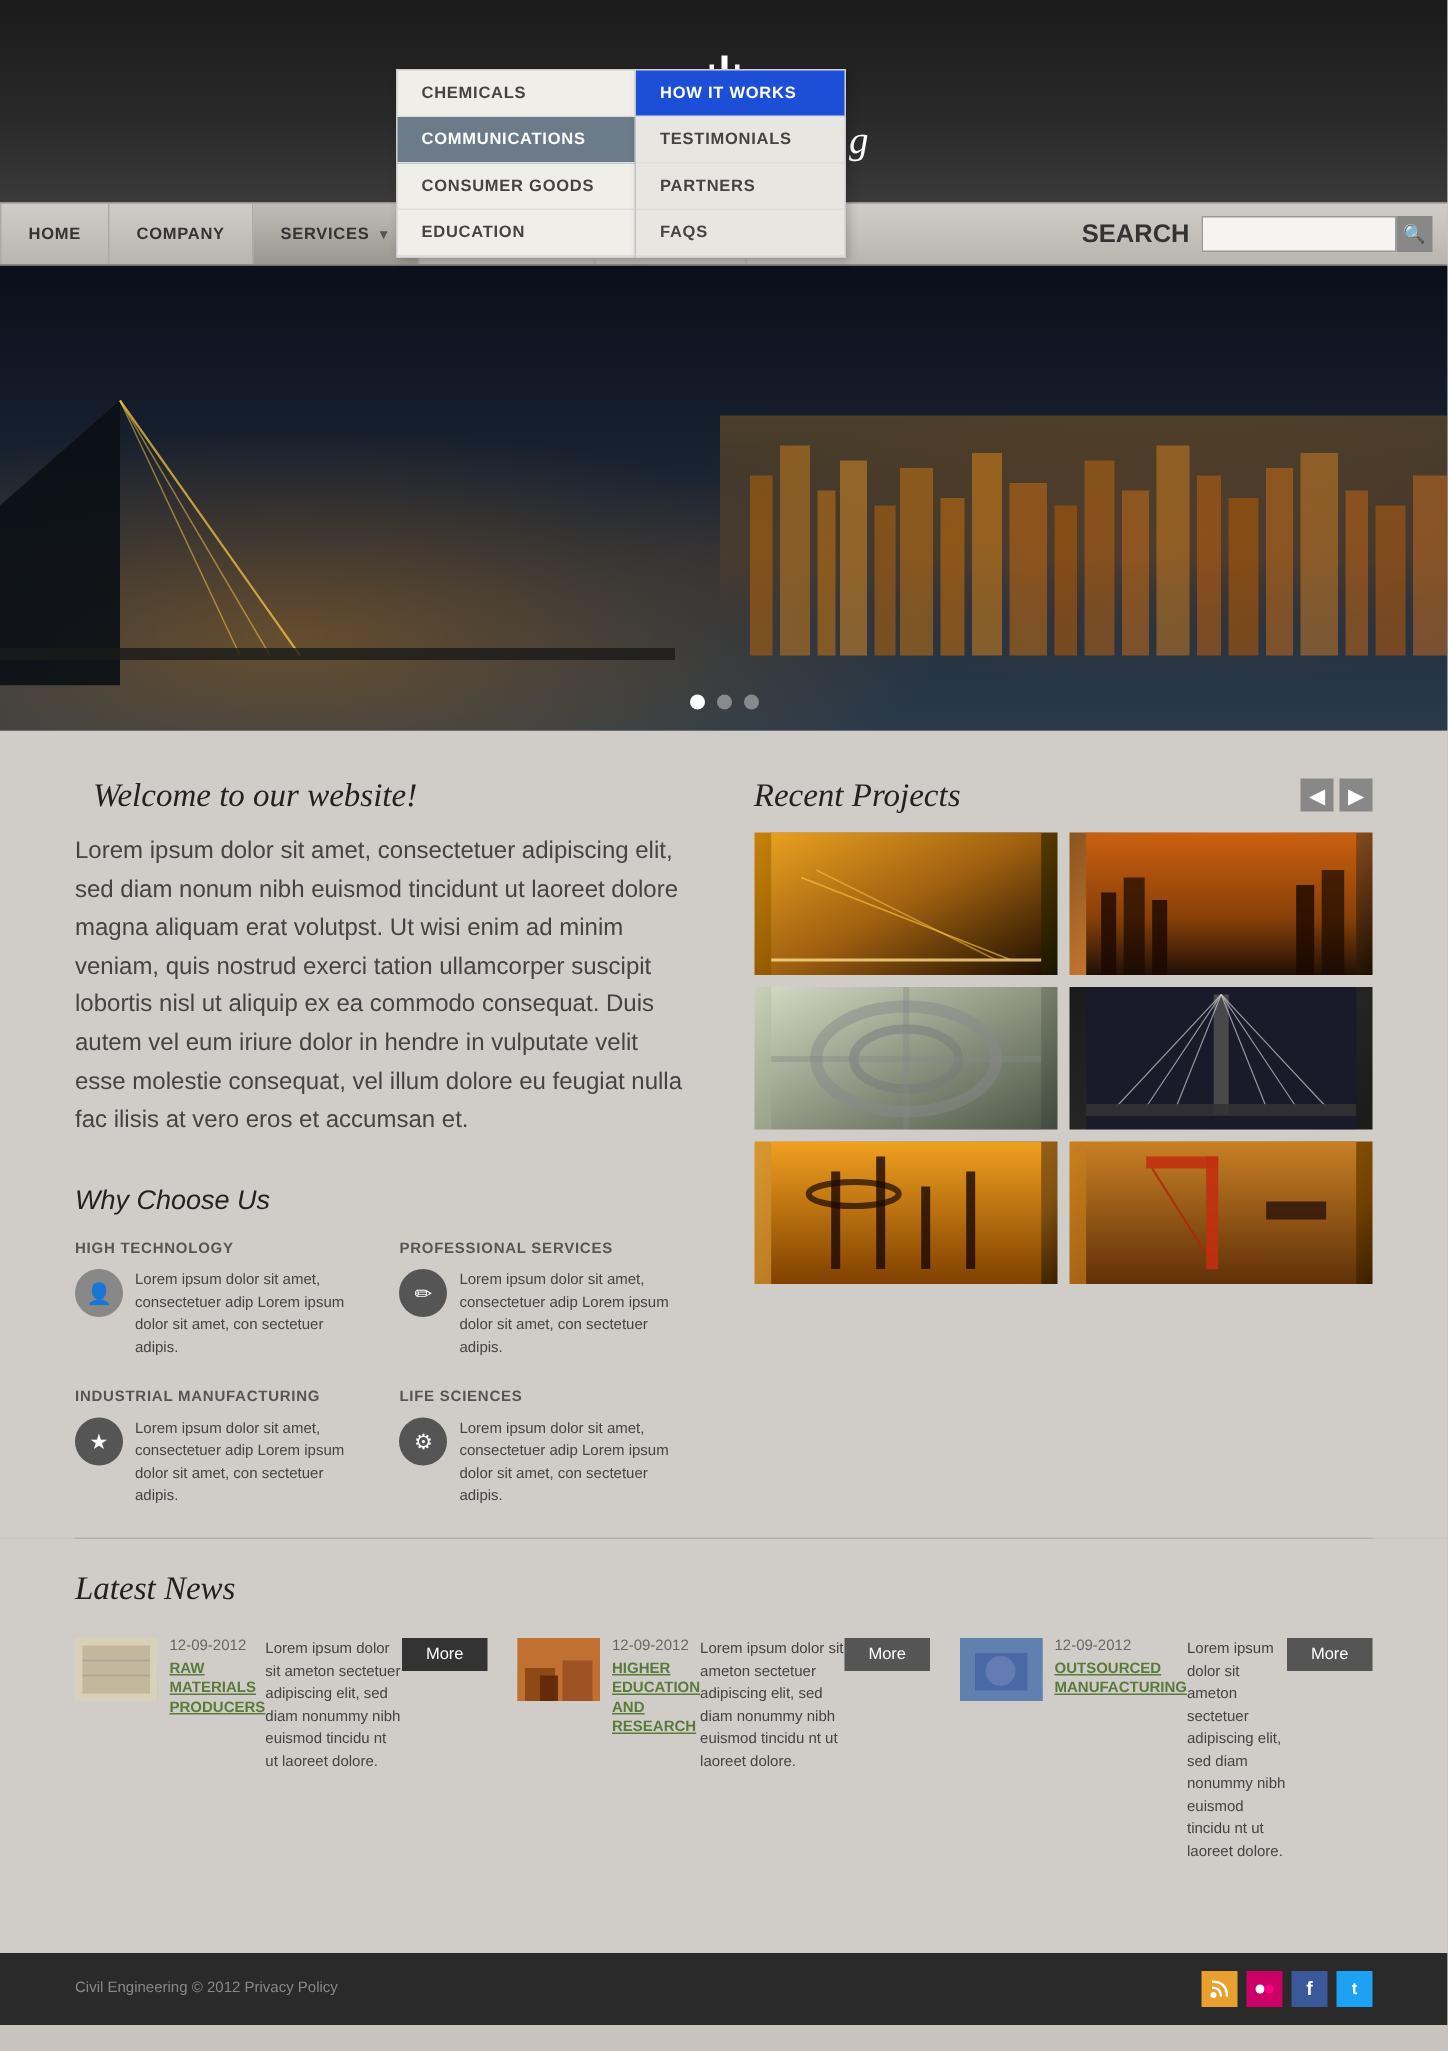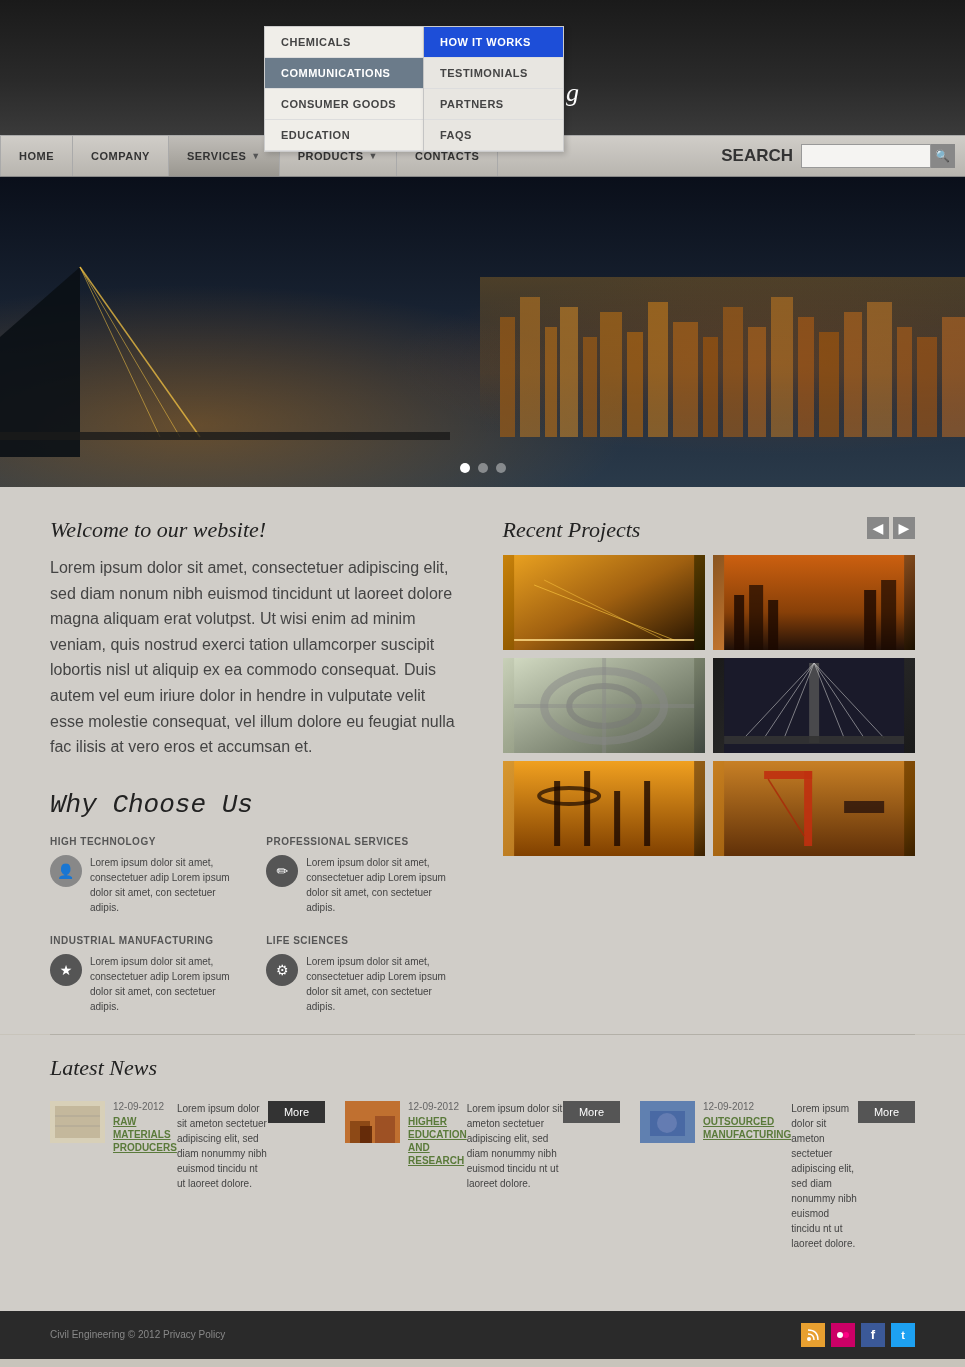"CHEMICALS" #dropdown-container { top: 26px -> 46px }
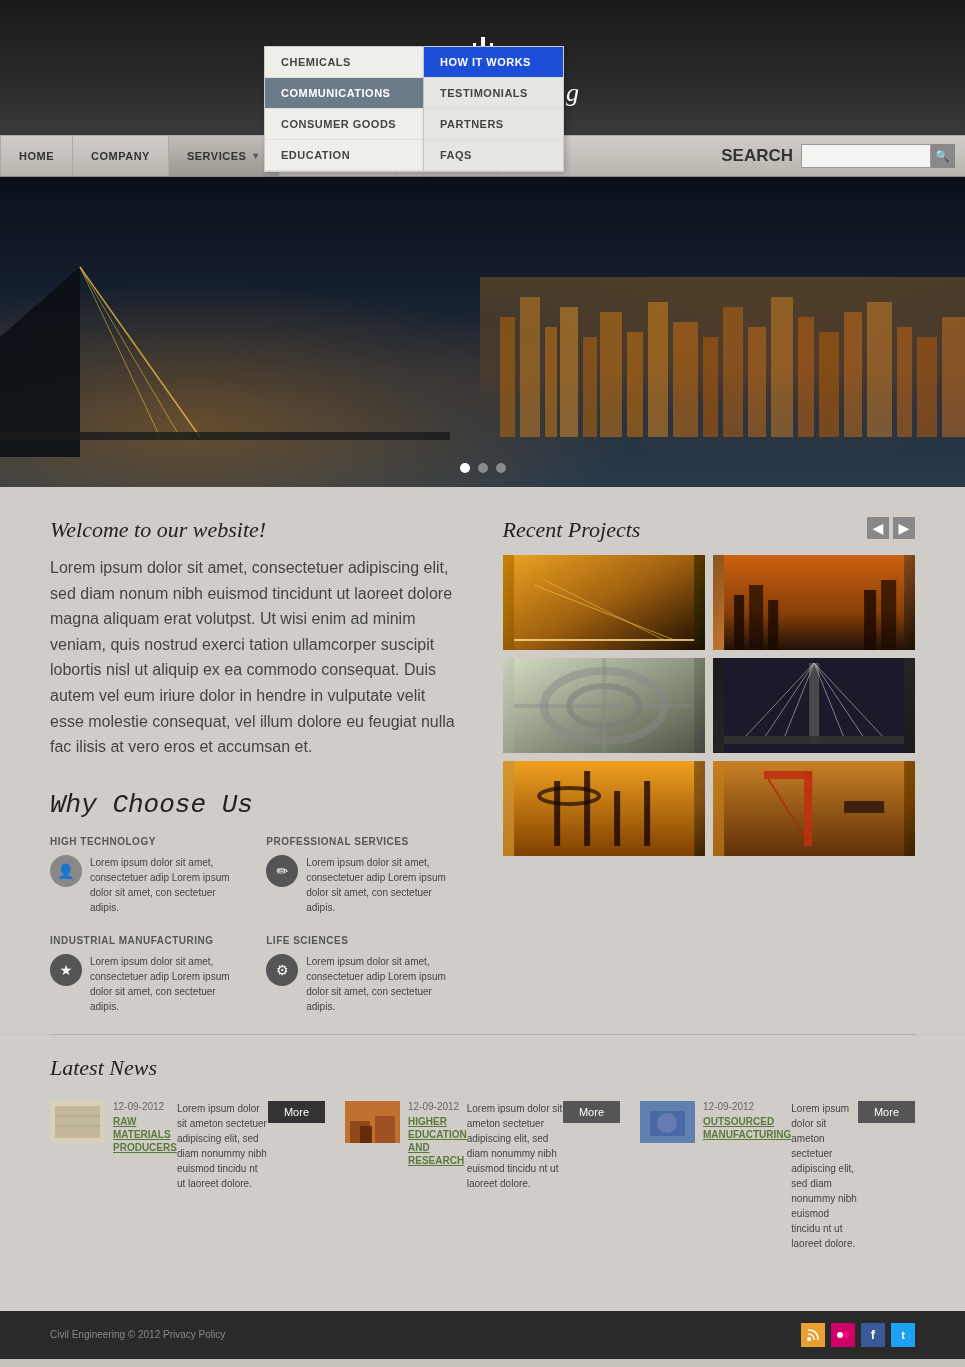"Welcome to our website!" #welcome-title { margin-left: none -> 12px }
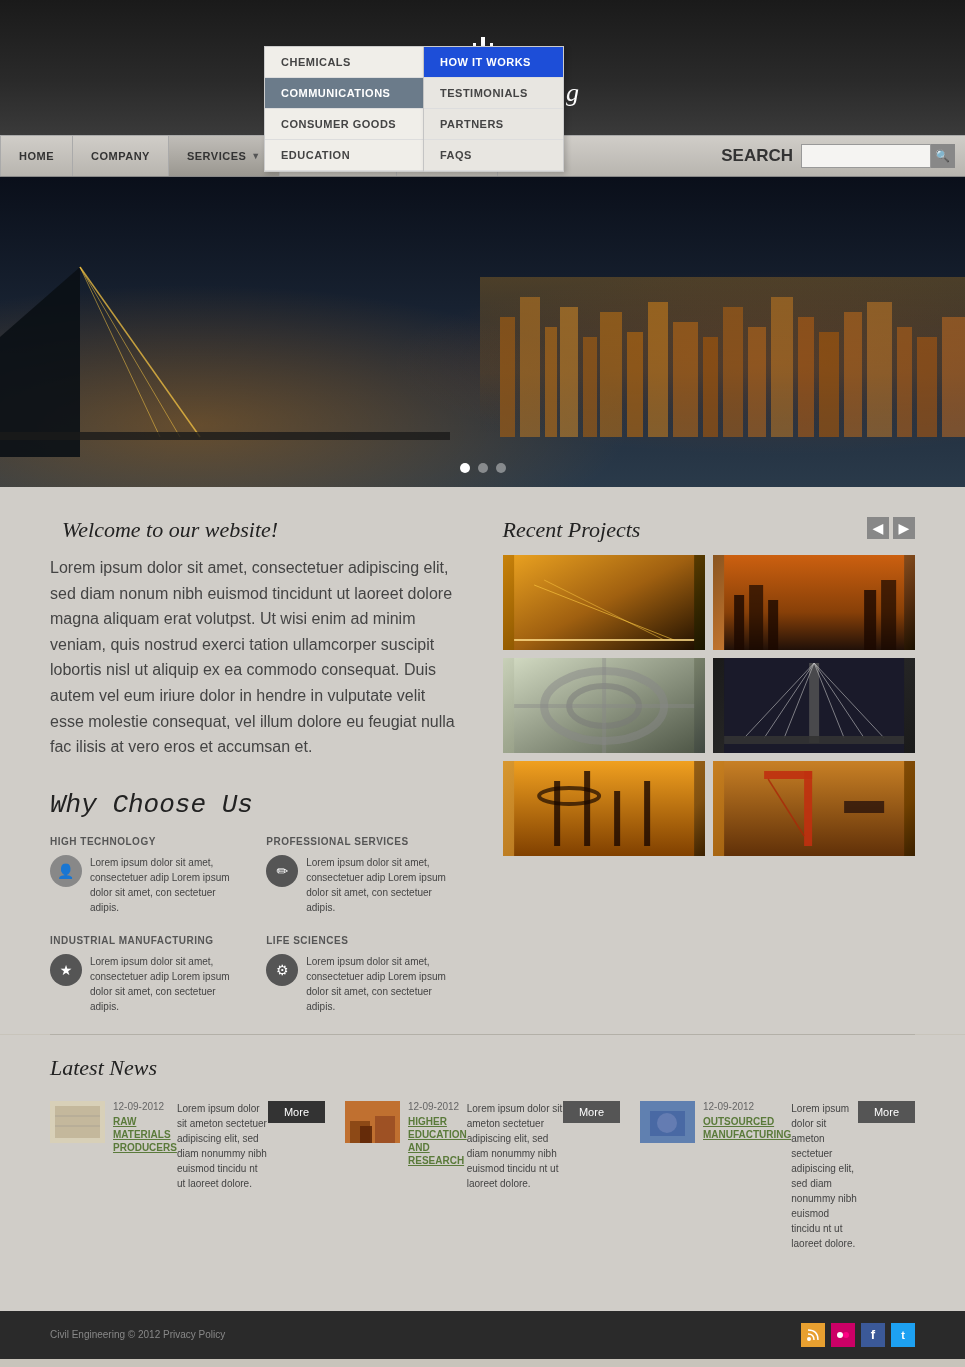"Recent Projects" #recent-header { align-items: none -> center }
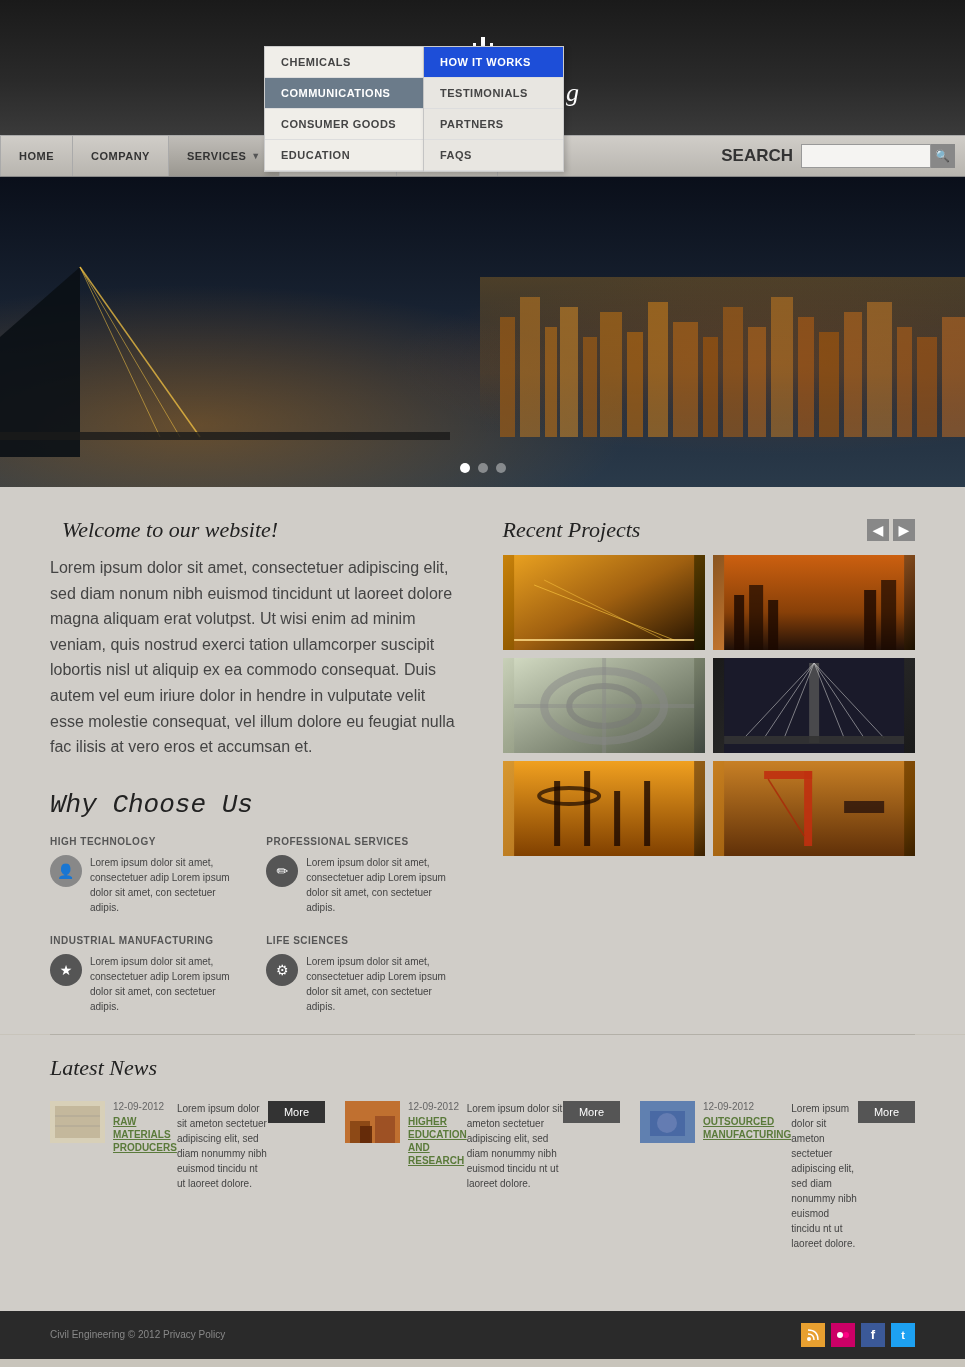"Why Choose Us" #why-title { font-family: Liberation Mono, monospace -> Liberation Sans, sans-serif; font-size: 26px -> 18px }
